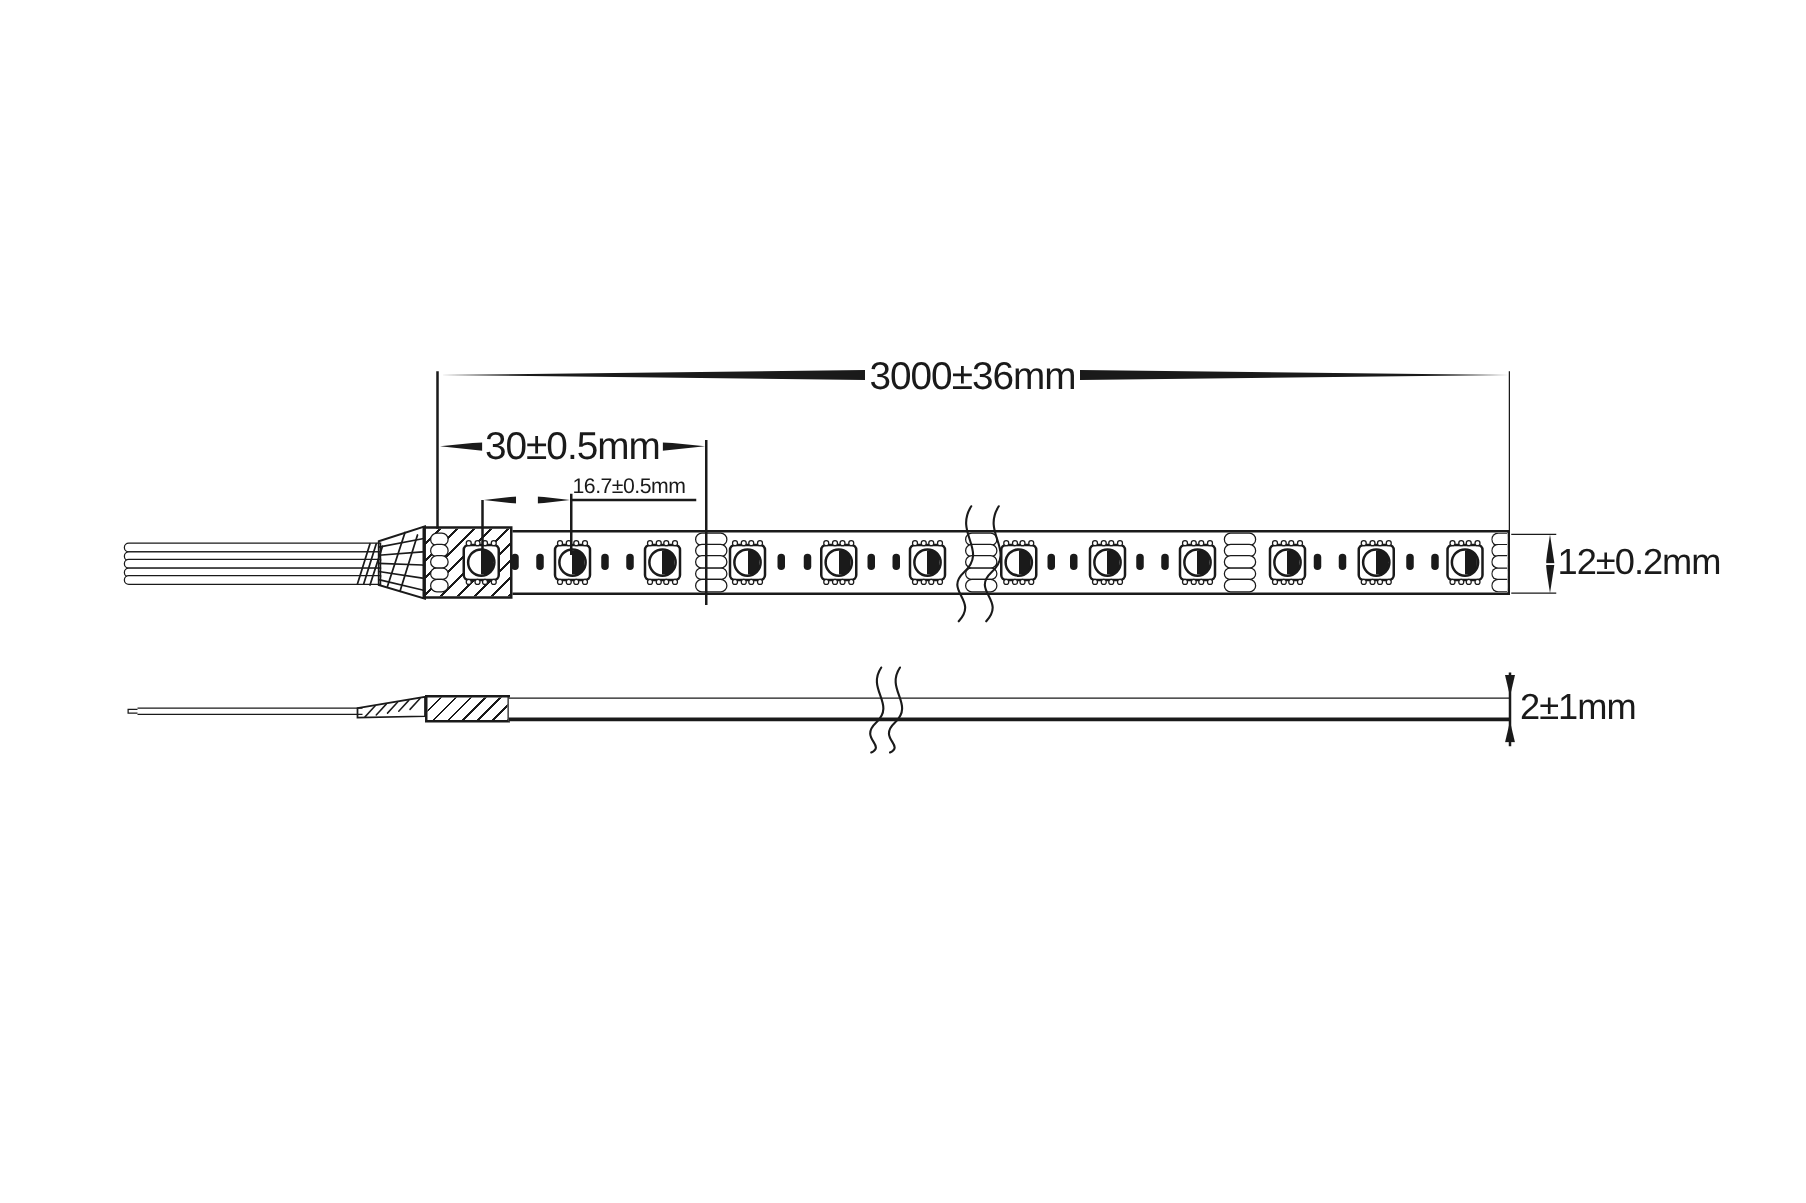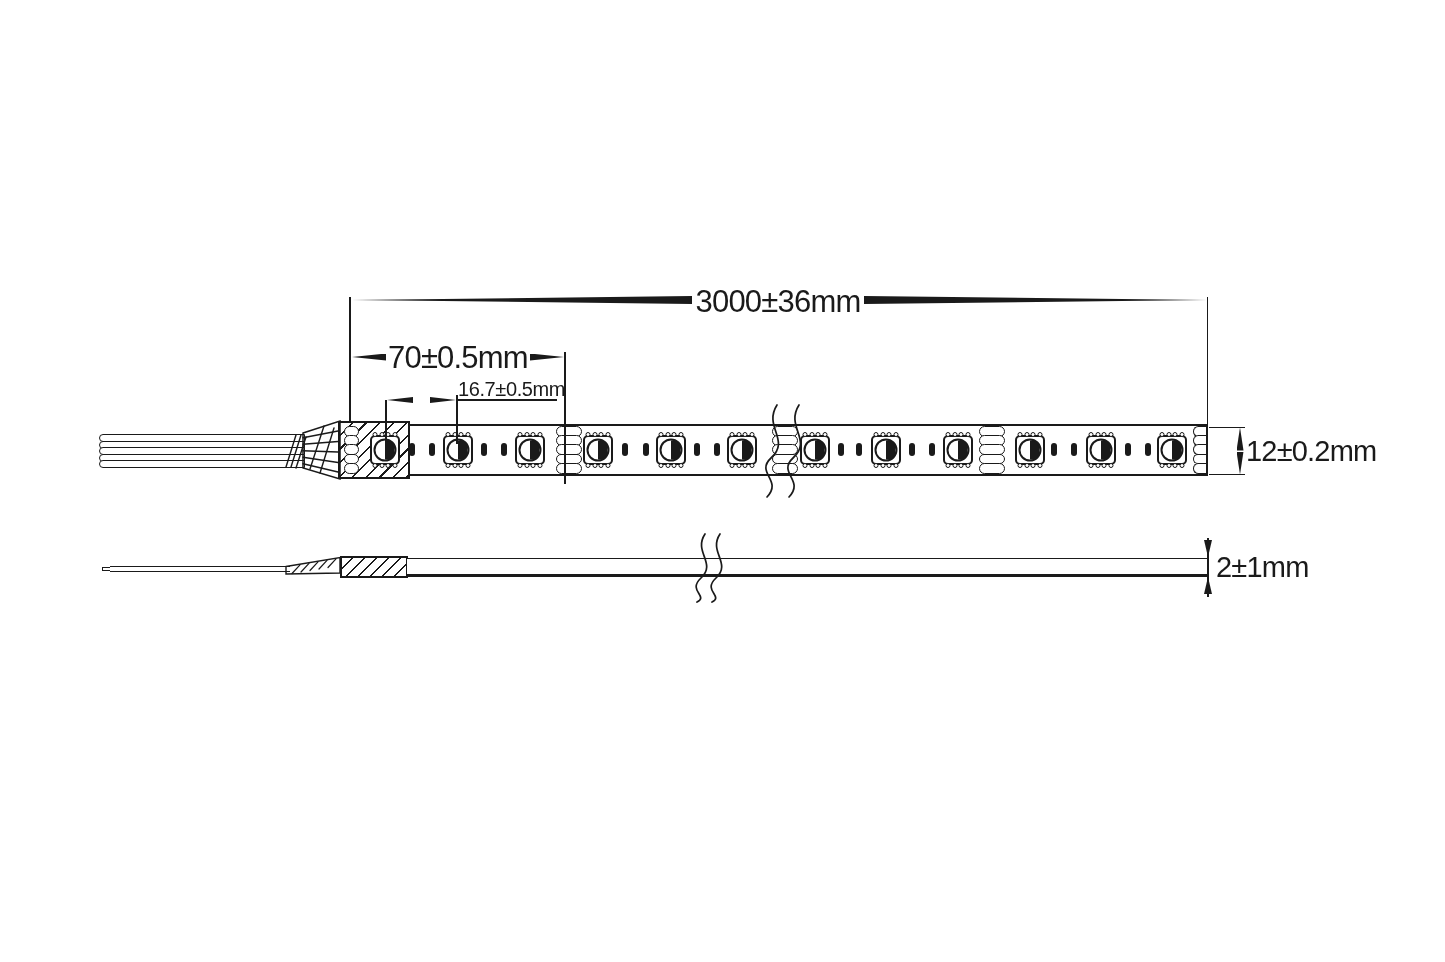"70±0.5mm" div.dim-label { text: 70 -> 30 }
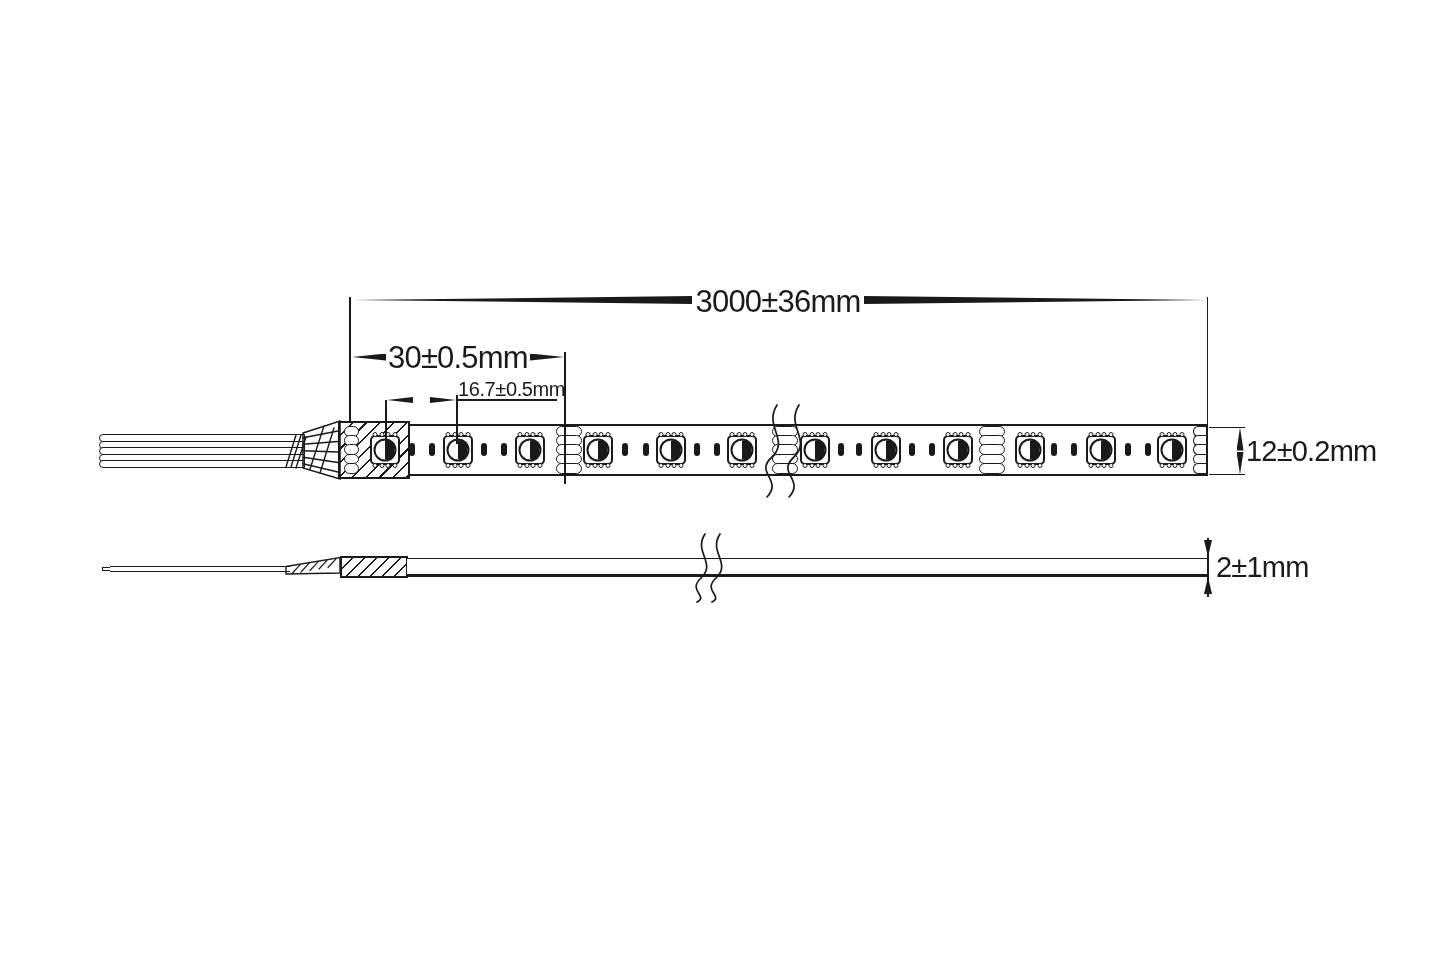"16.7±0.5mm" .fs-small { font-size: 20px -> 17px }
